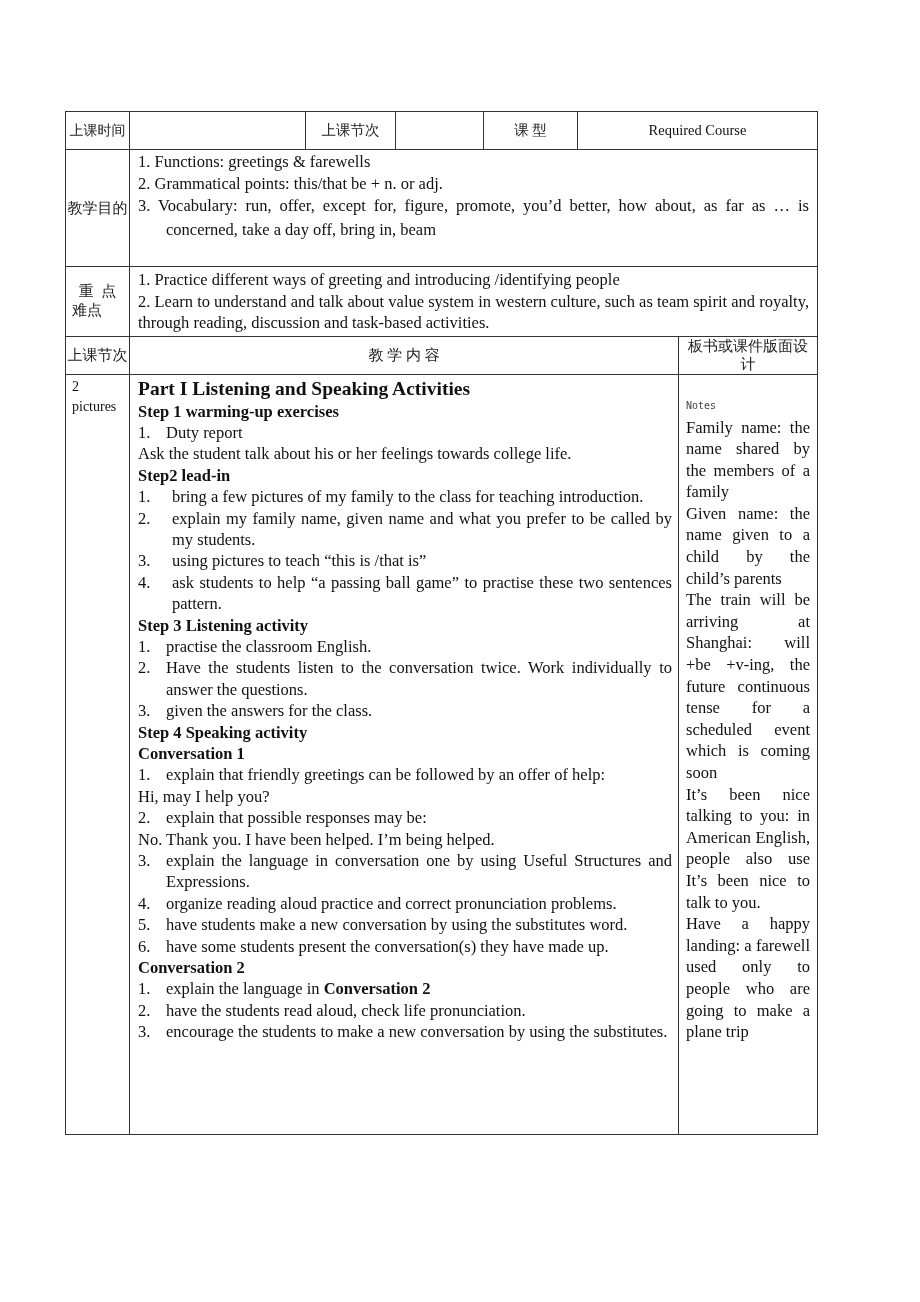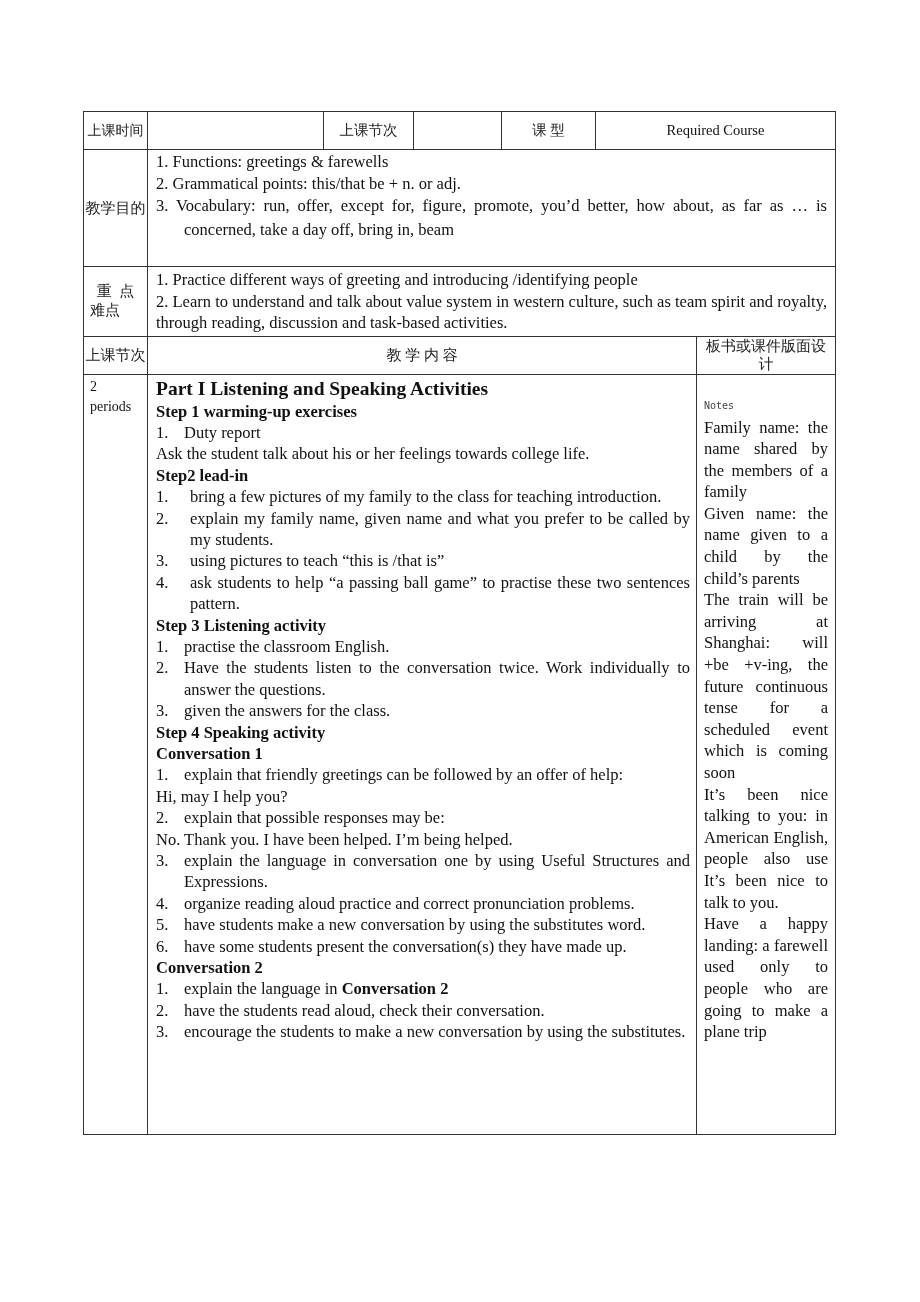"上课时间" table.plan { left: 83px -> 65px }
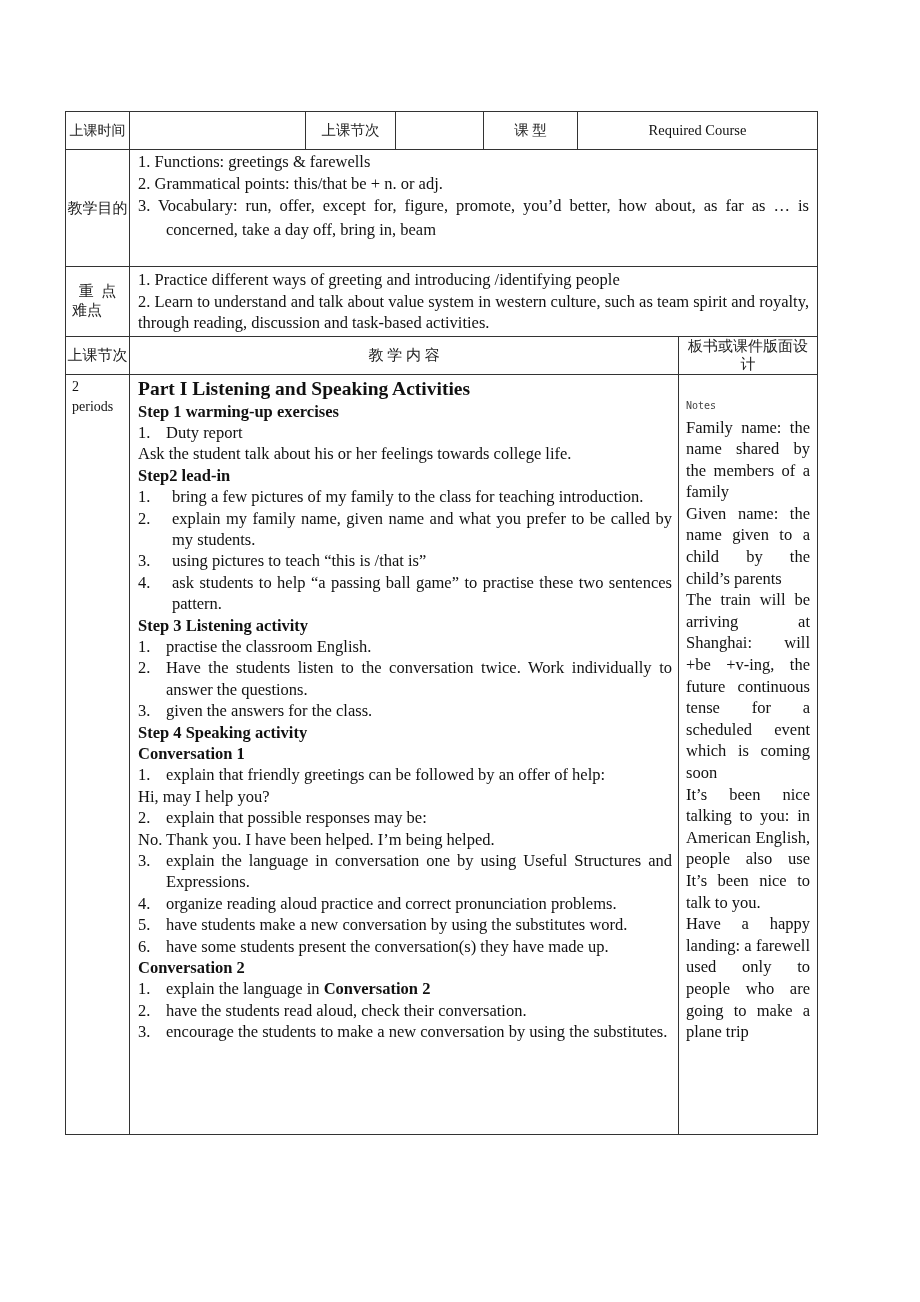"periods" div { text: periods -> pictures }
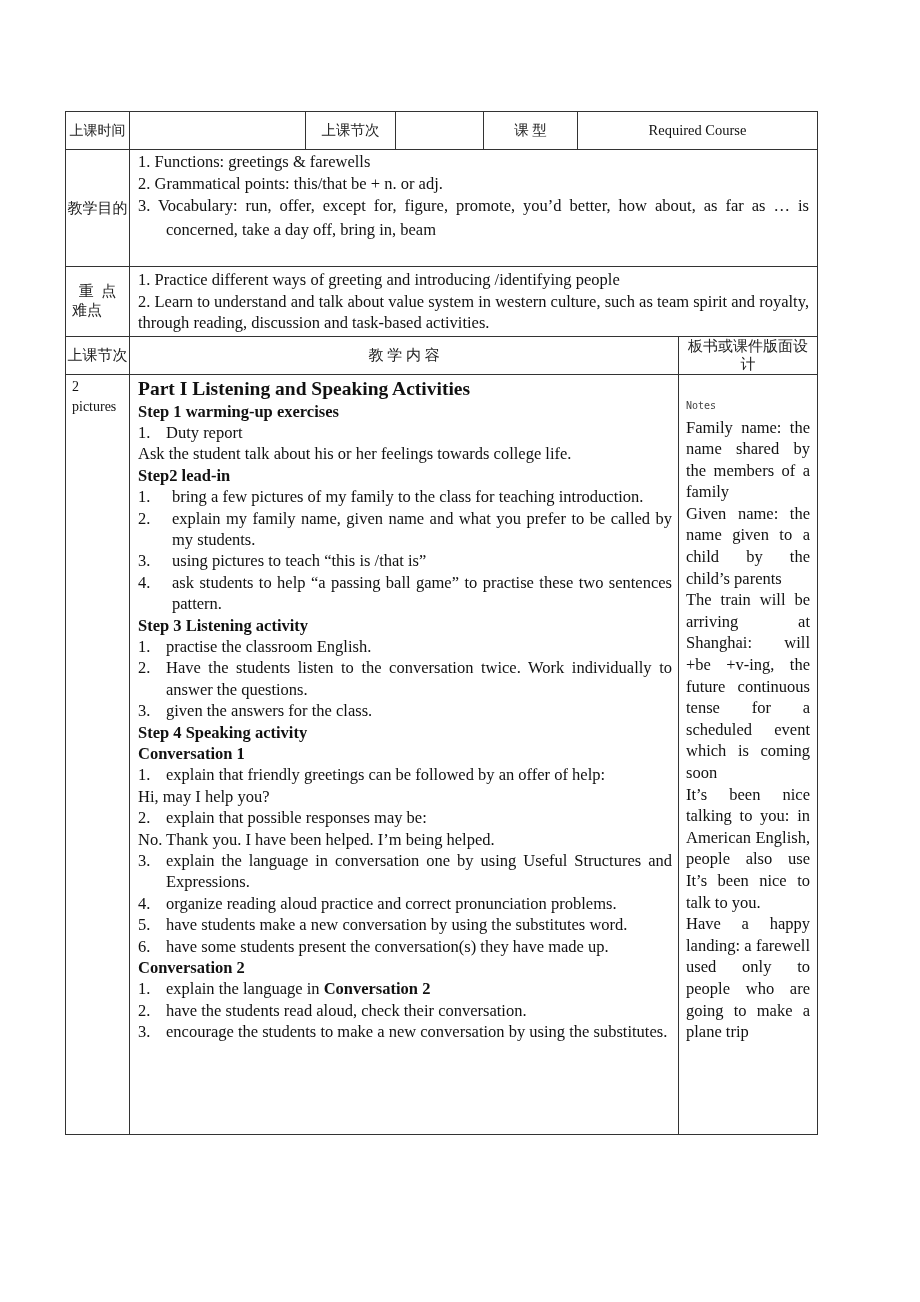"have the students read aloud," span.t { text: their conversation -> life pronunciation }
